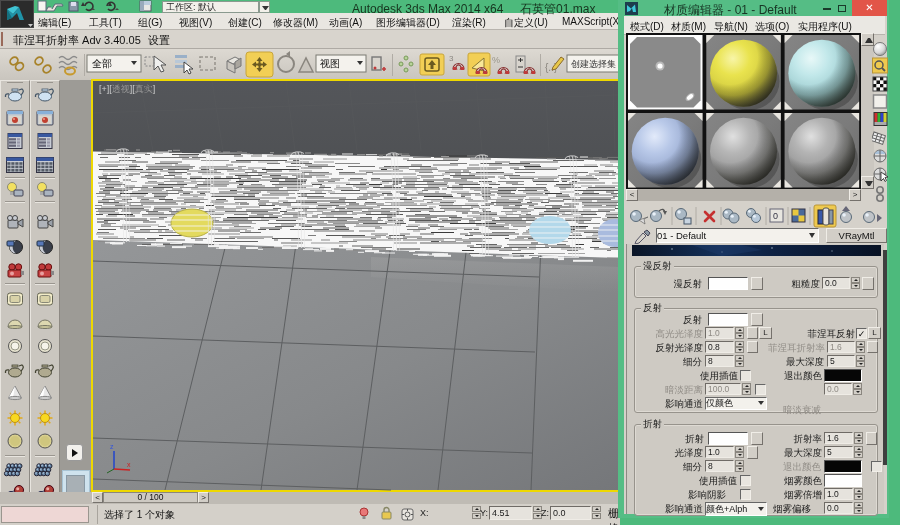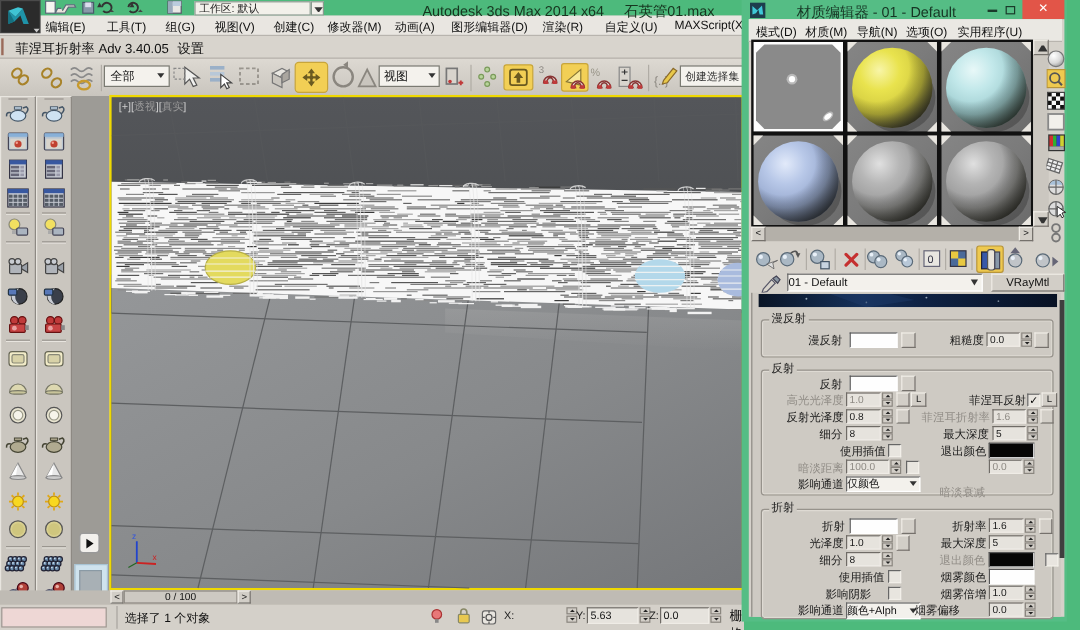"5.63" div.a { text: 5.63 -> 4.51 }
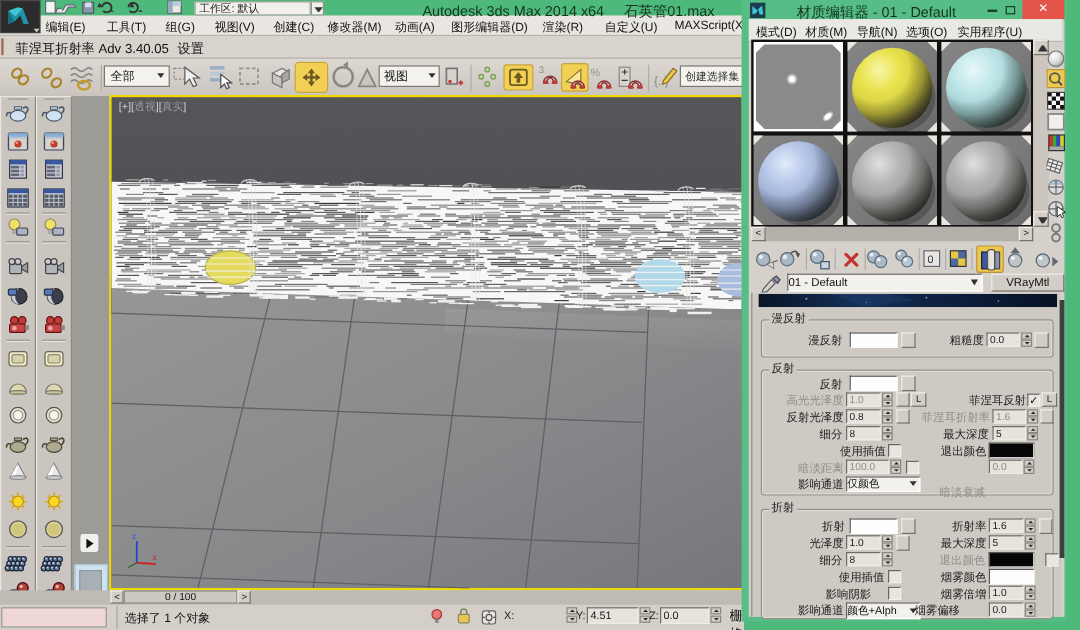"烟雾偏移" div.a { text-align: left -> center }
